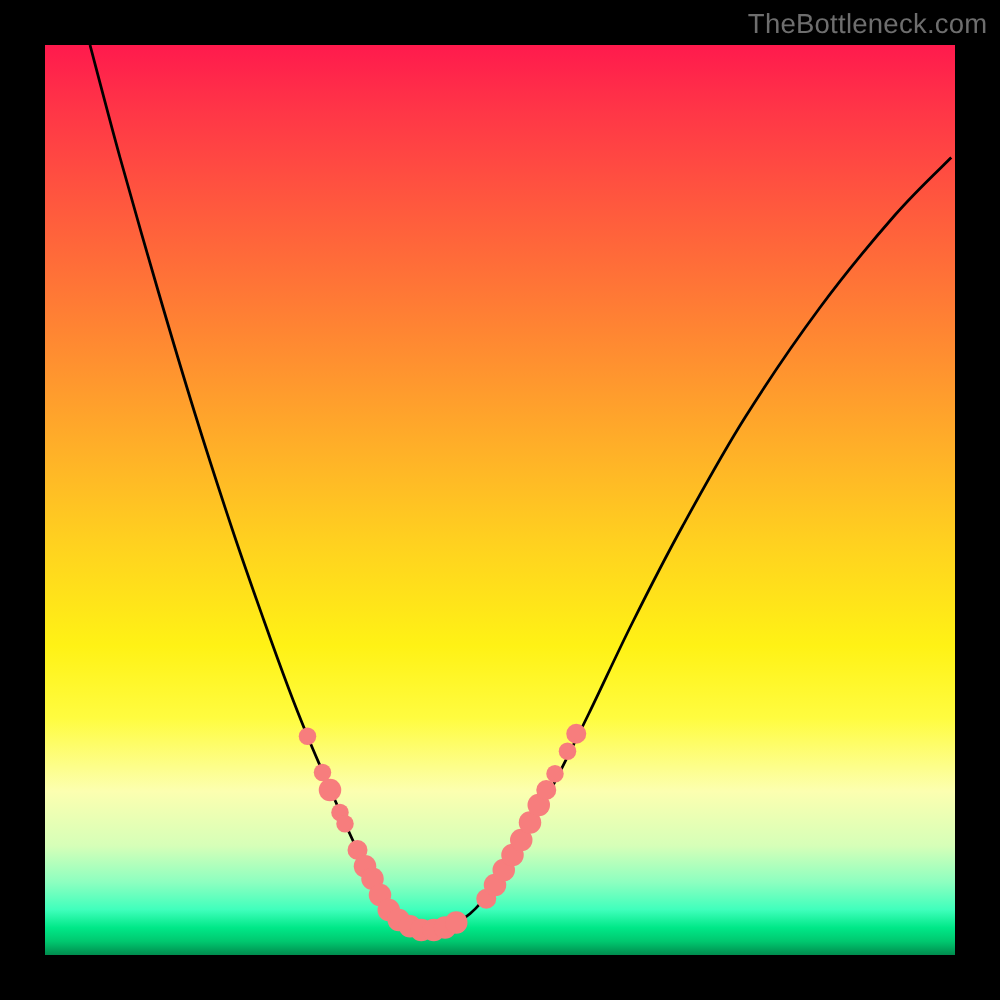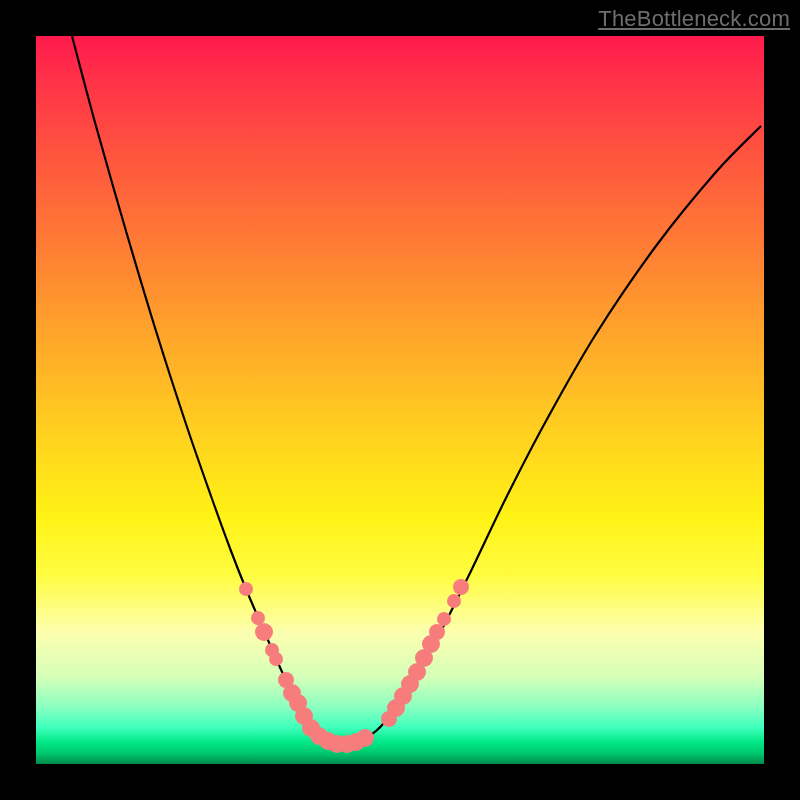"TheBottleneck.com" .watermark { text-decoration: underline -> none }
